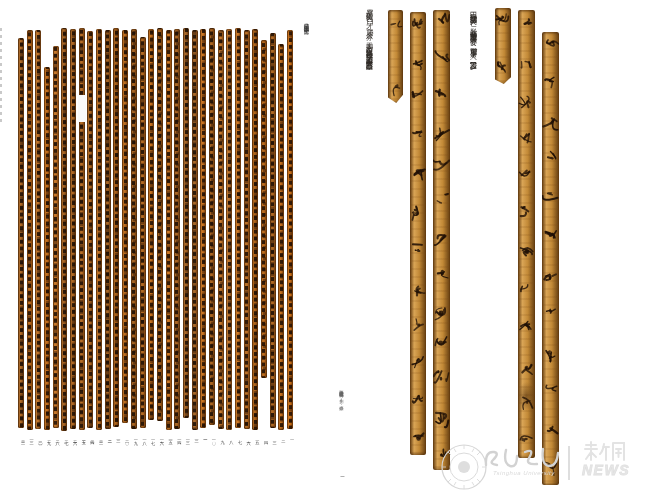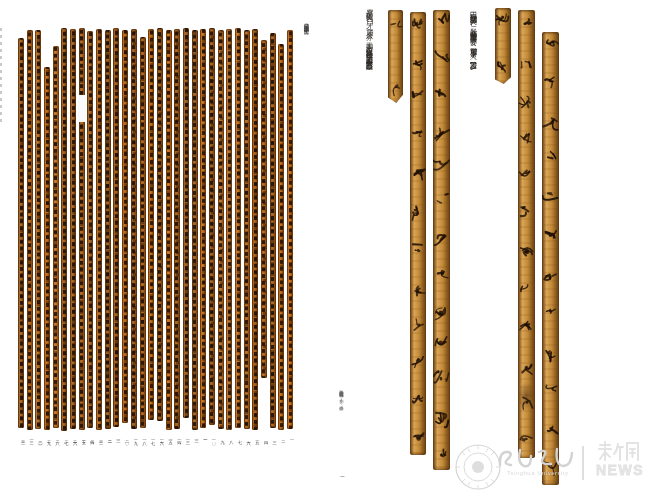"NEWS" .watermark { font-style: none -> italic; left: 450px -> 436px }
